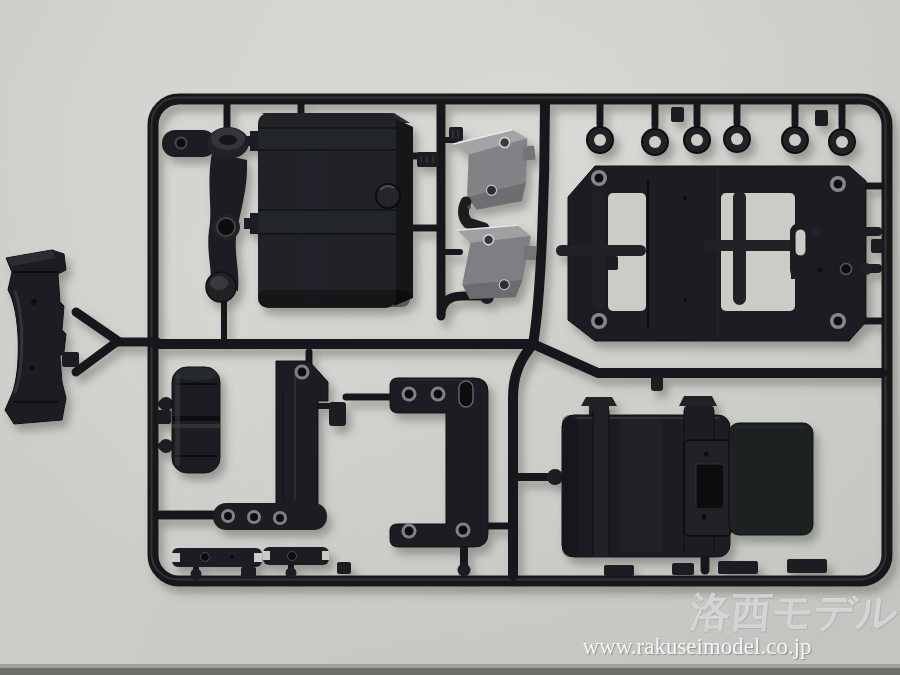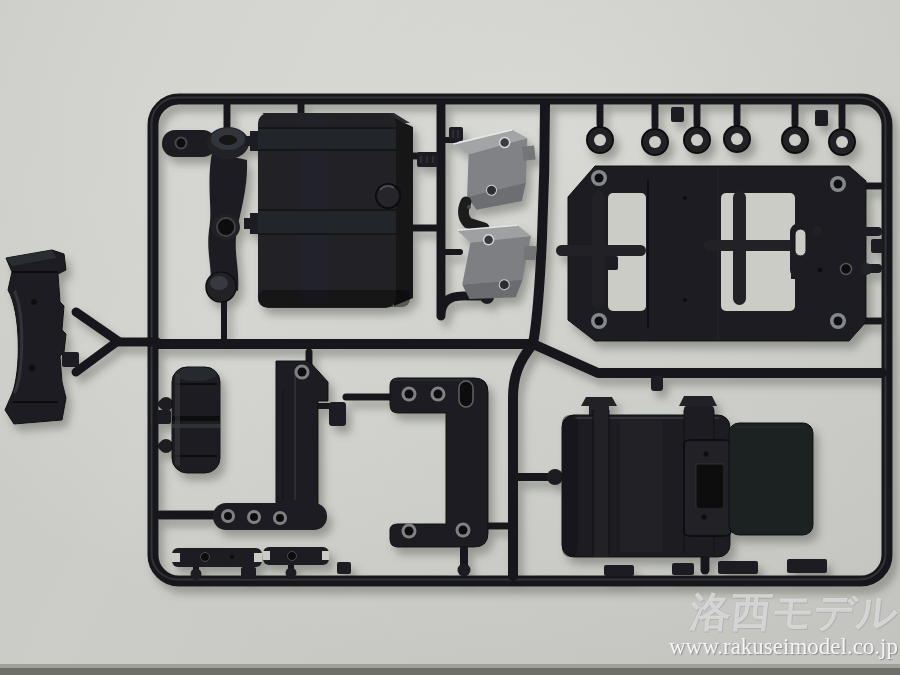"www.rakuseimodel.co.jp" .wm-url { left: 560px -> 528px; text-align: right -> center }
